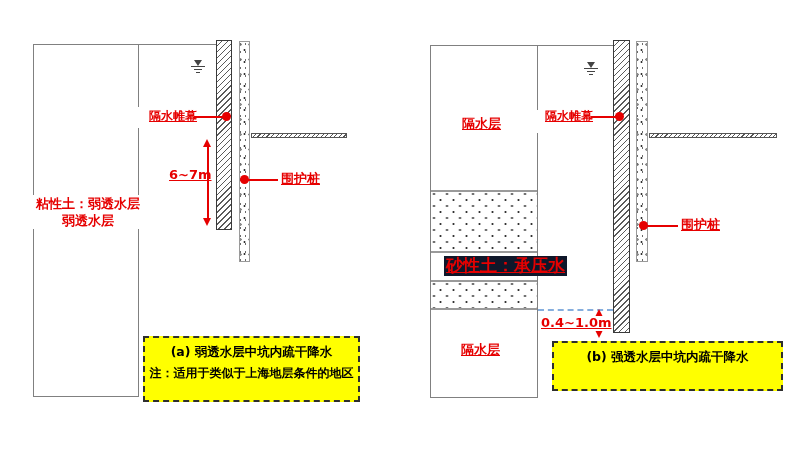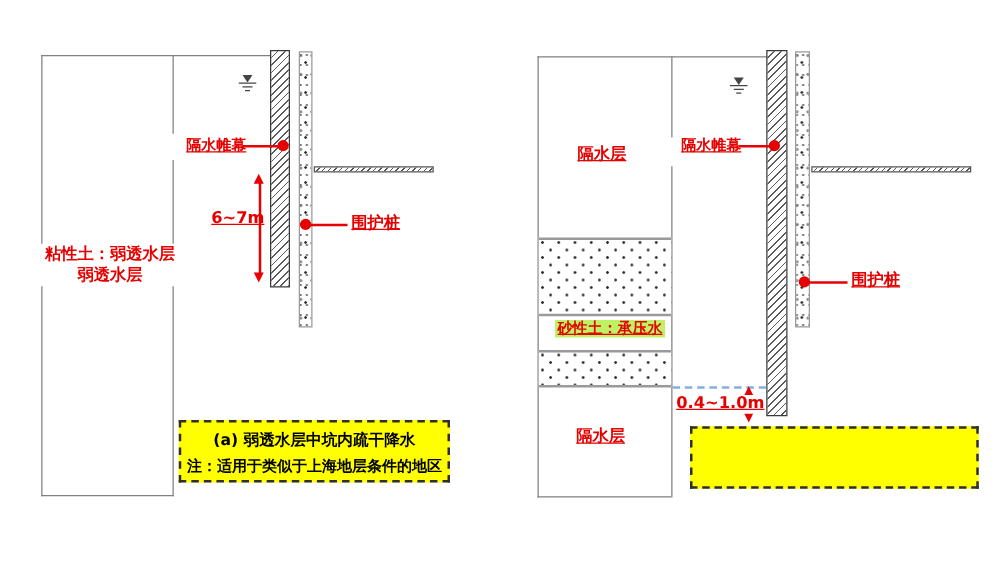"砂性土：承压水" div.red-label { background: #bef264 -> #0f172a; font-size: 12px -> 17px }
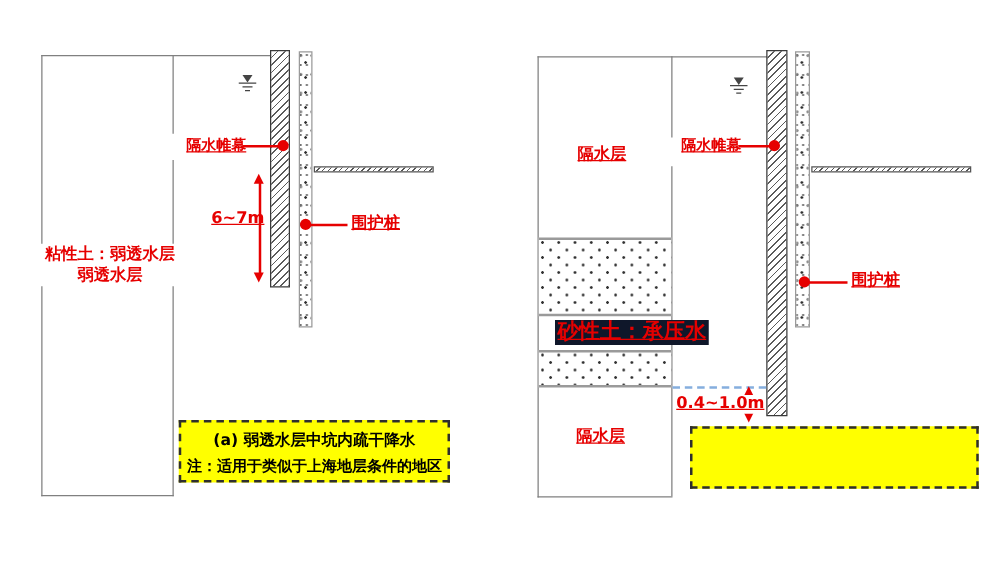"(a) 弱透水层中坑内疏干降水" div.callout { height: 50px -> 66px }
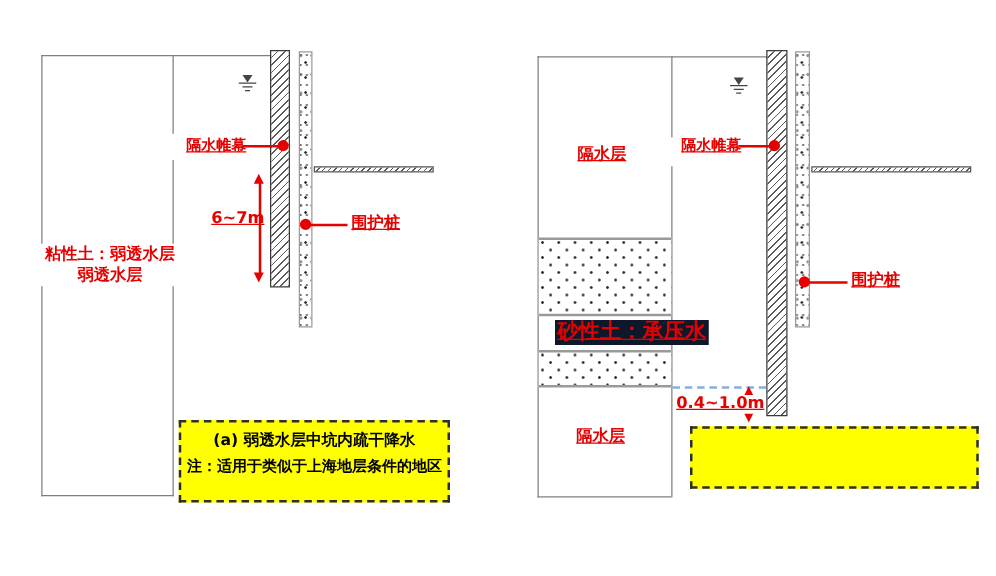"(b) 强透水层中坑内疏干降水" div.title { html: none -> <div>(b) 强透水层中坑内疏干降水</div> }
